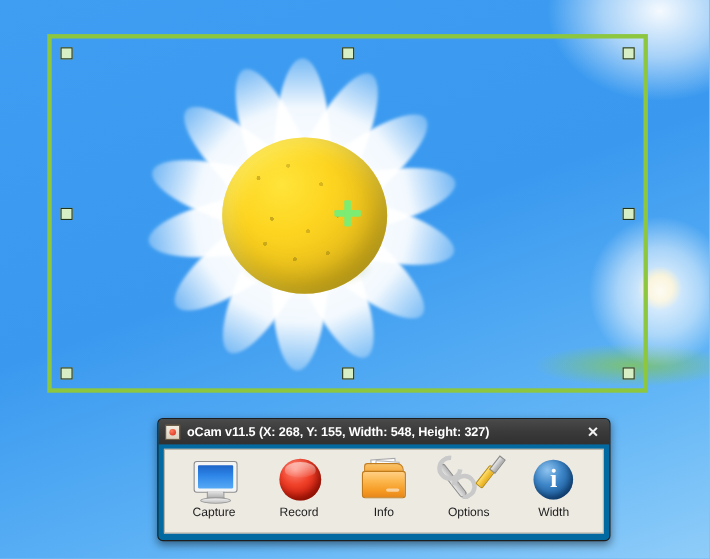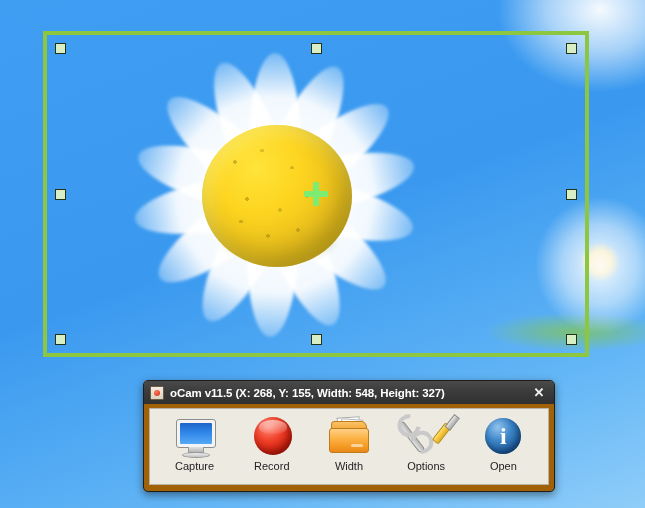"oCam v11.5 (X: 268, Y:" .ocam-window { background: #a16207 -> #0369a1 }
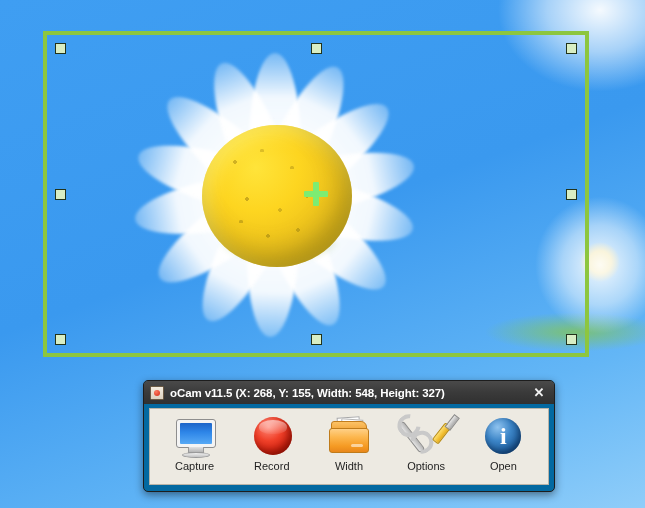"Width" div.lbl { text: Width -> Info }
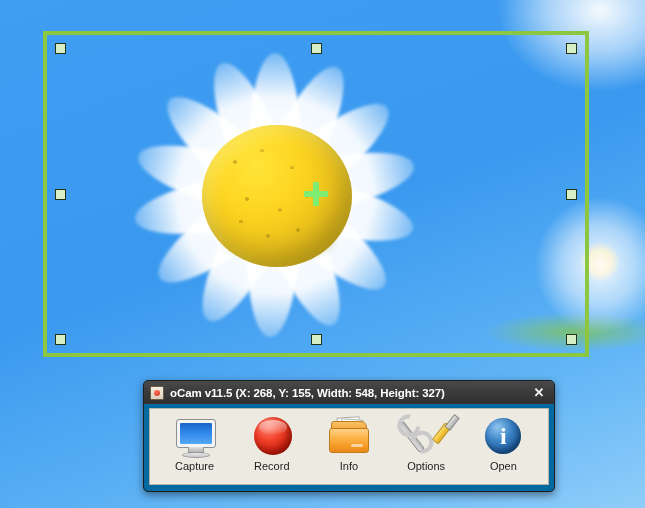"Open" div.lbl { text: Open -> Width }
